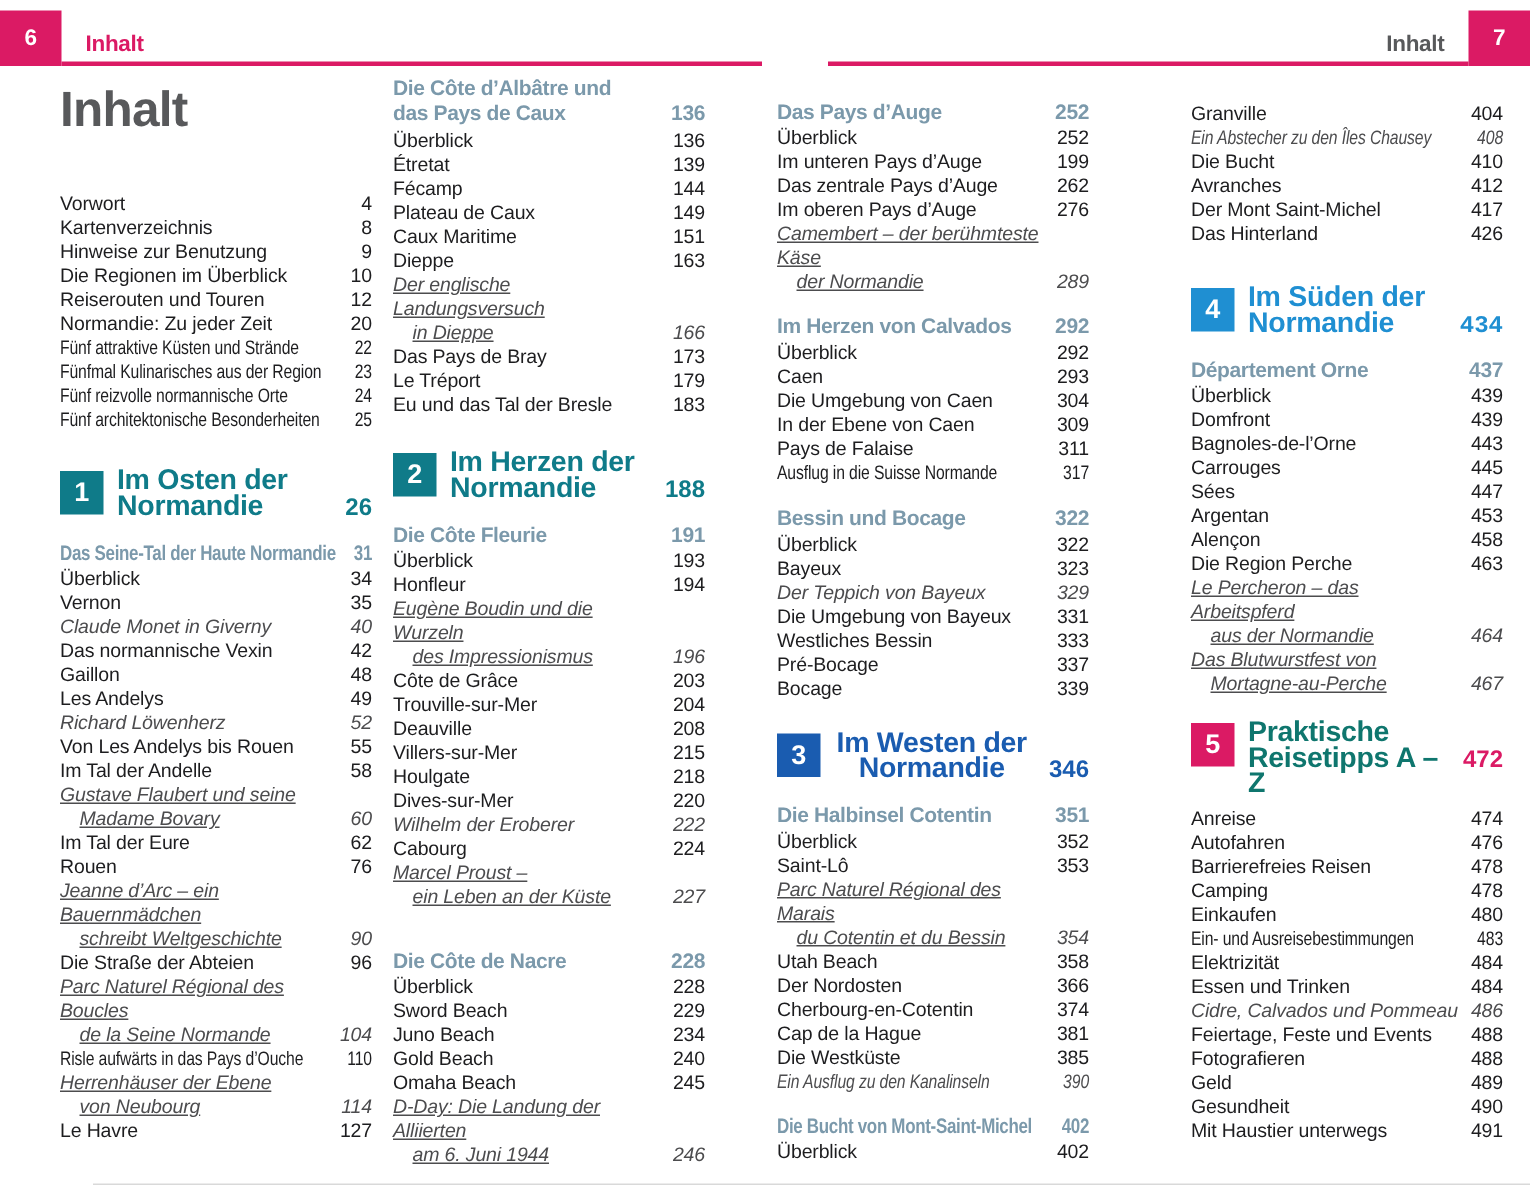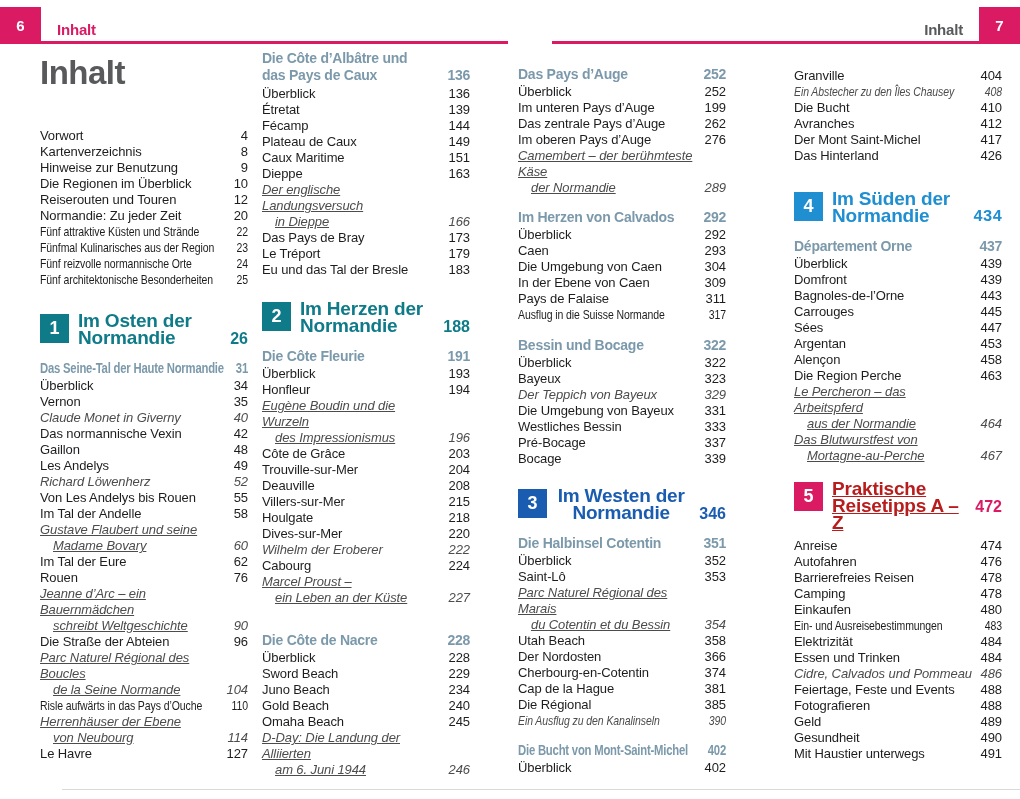"Praktische" div.sec-lines { color: #b91c1c -> #0f766e; text-decoration: underline -> none }
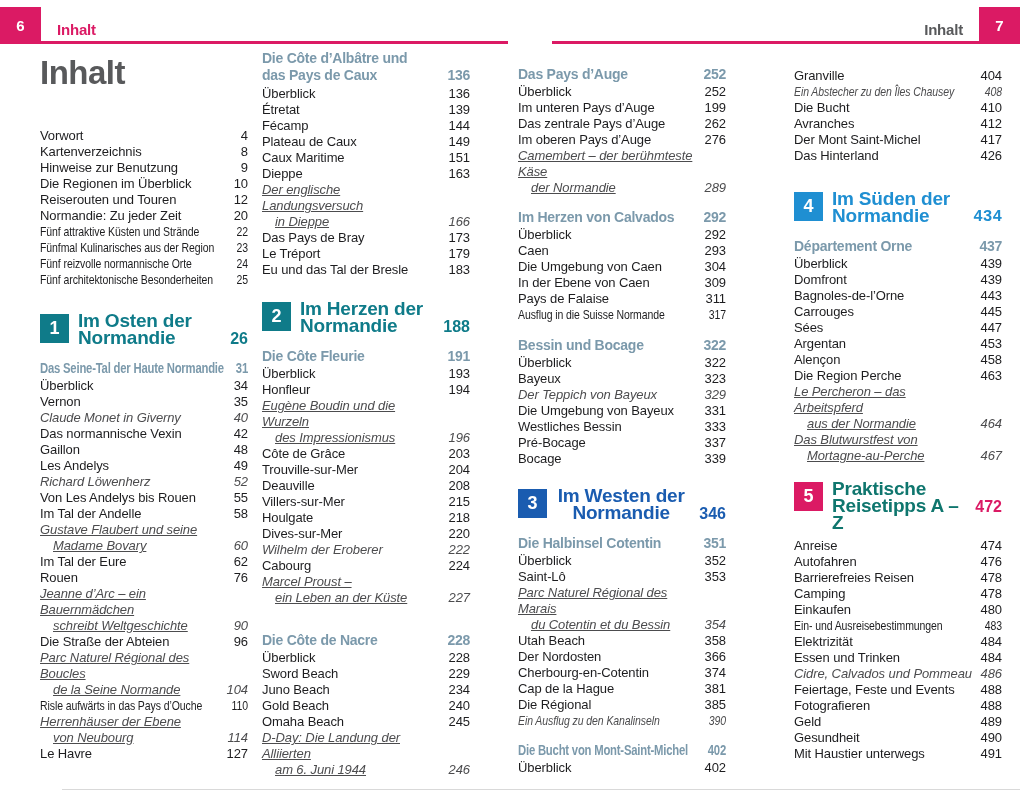"Die Régional" span.lbl { text: Régional -> Westküste }
